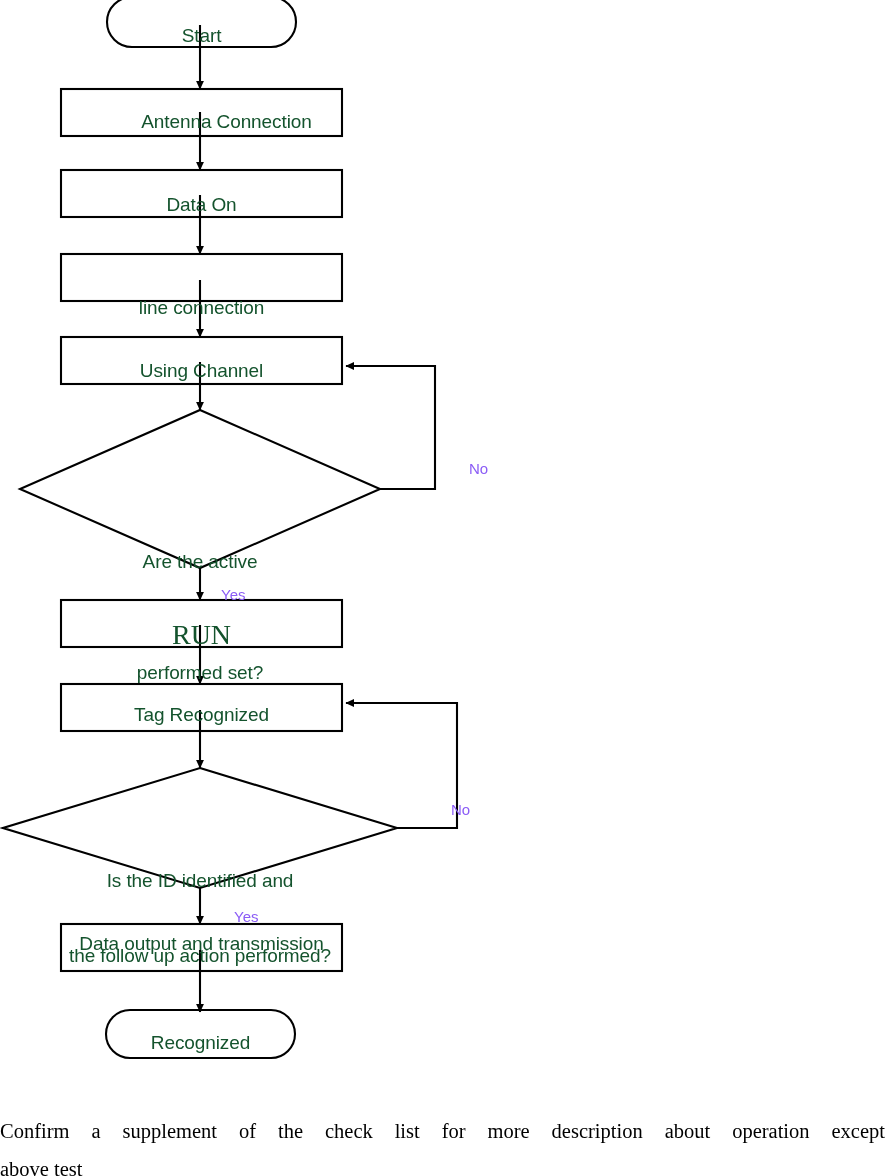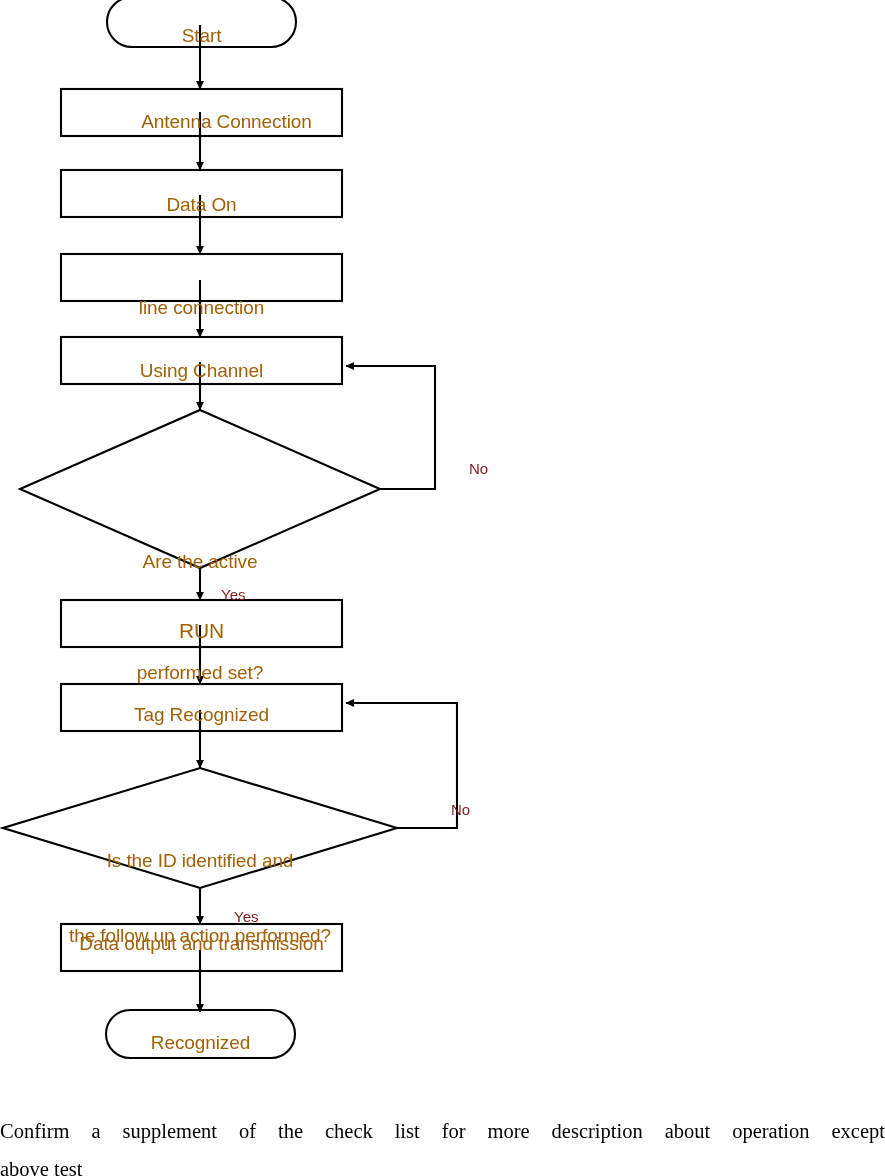"Start" .node-label { color: #a16207 -> #14532d }
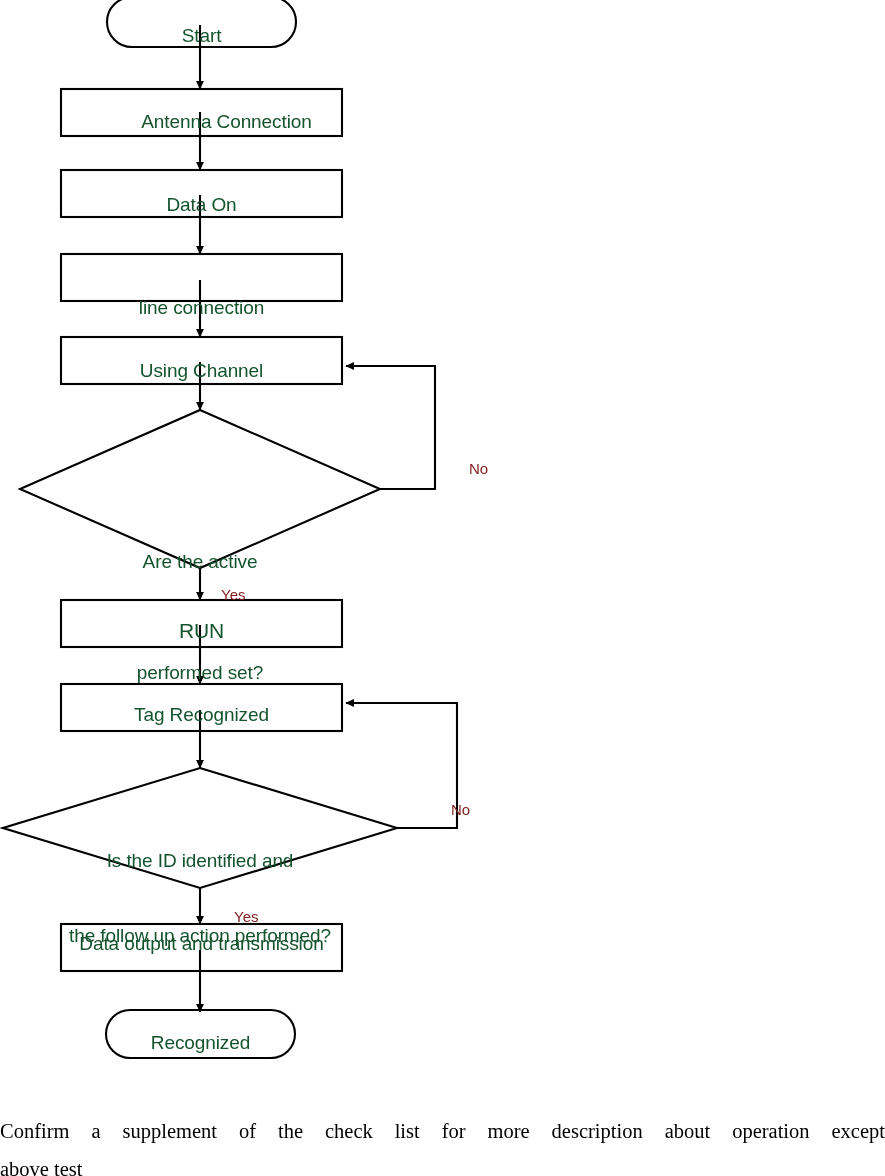"No" .edge-label { color: #7f1d1d -> #8b5cf6 }
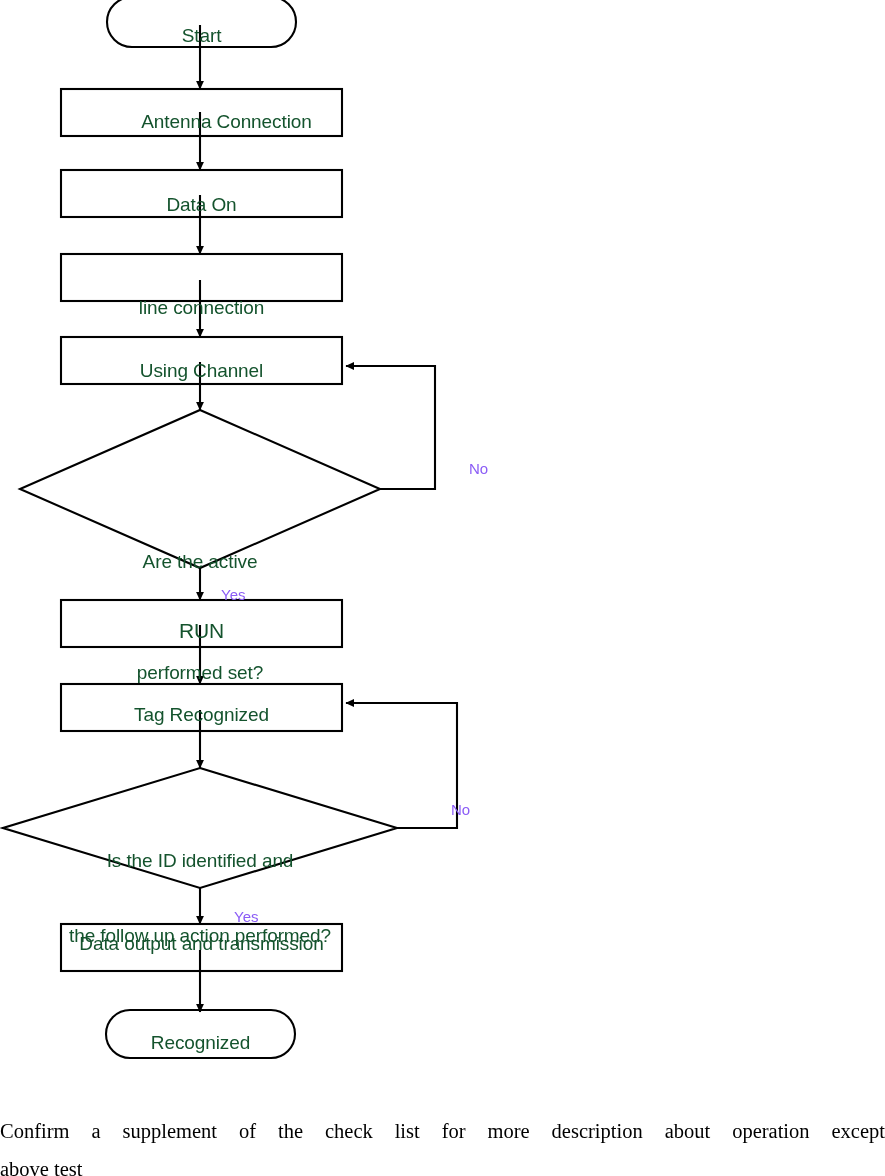"RUN" .lbl-process-serif { font-family: Liberation Sans, sans-serif -> Liberation Serif, serif; font-size: 21px -> 28px }
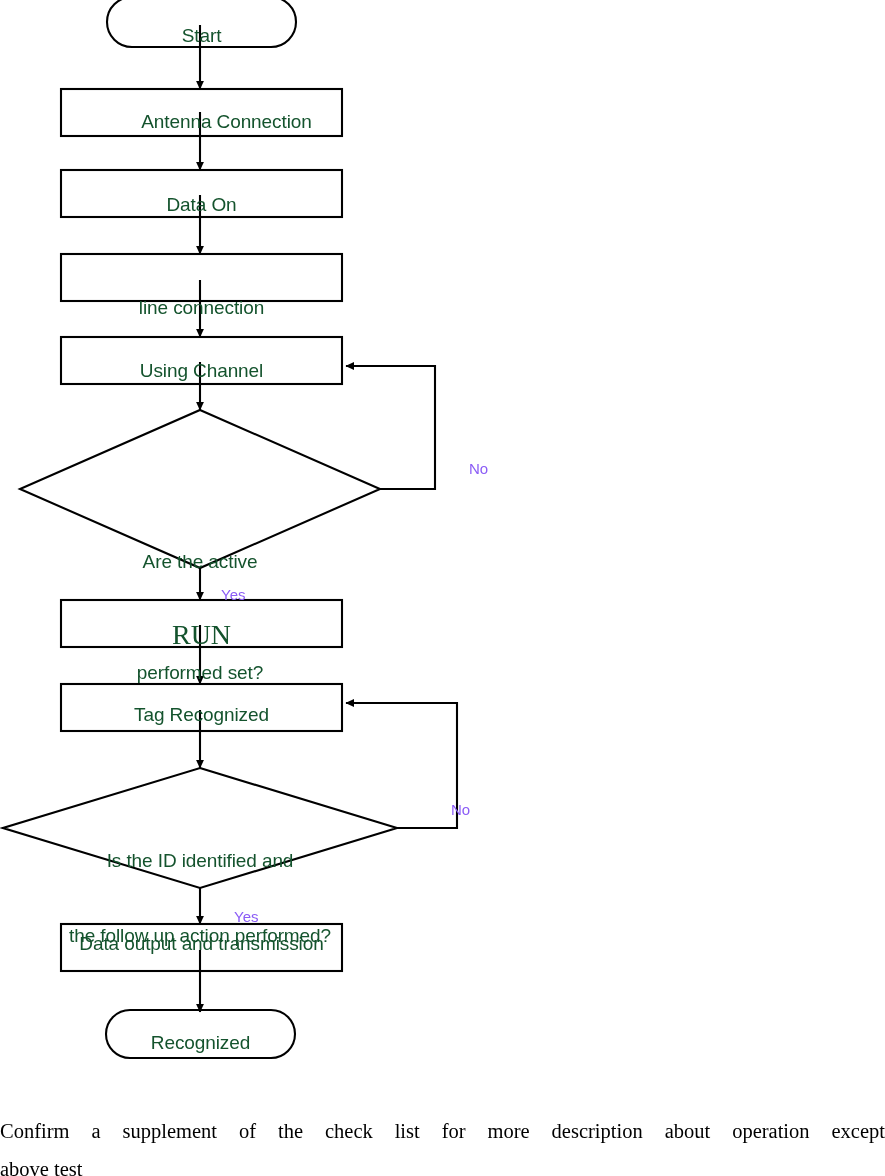"Is the ID identified and" span { margin-top: none -> 20px }
